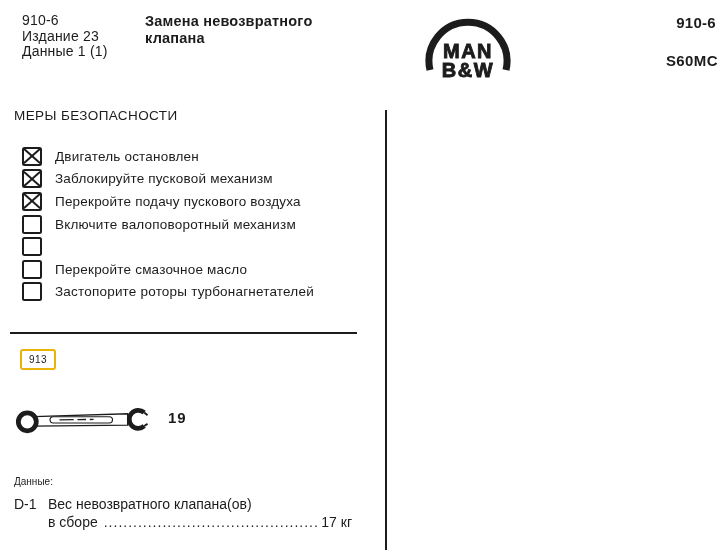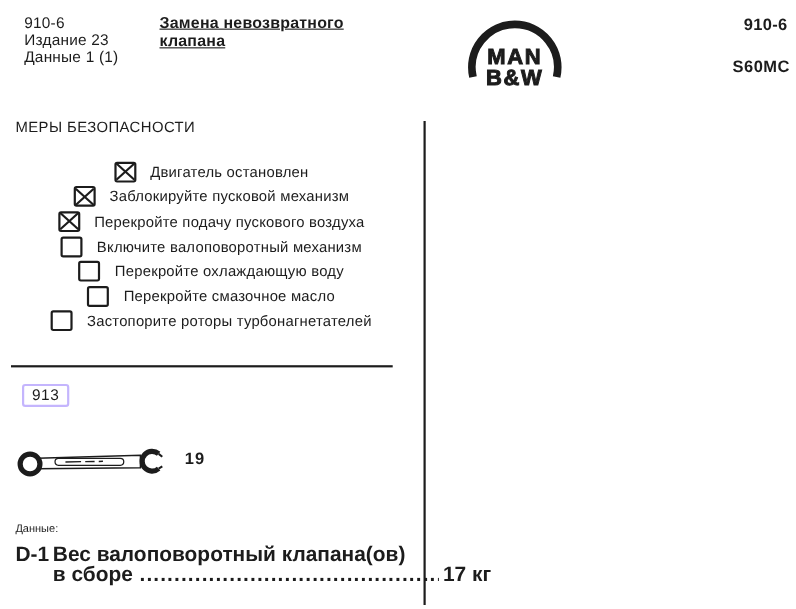"Замена невозвратного" .doc-title { text-decoration: underline -> none }
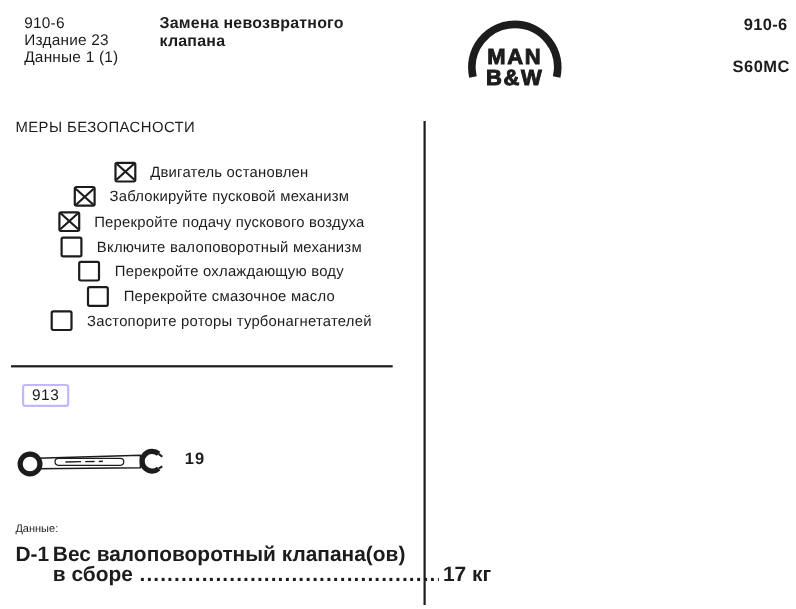"Двигатель остановлен" .check-row { justify-content: center -> none }
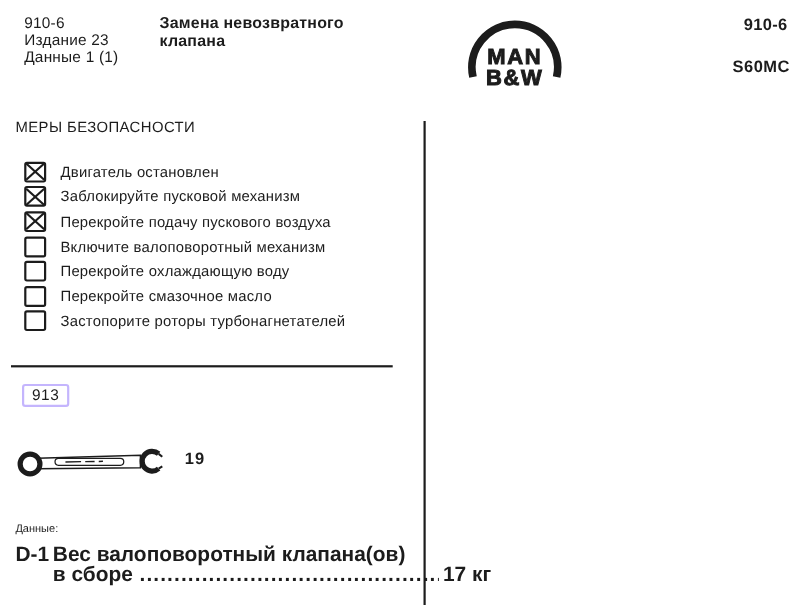"Перекройте охлаждающую воду" span.cb-label { html: <span>Перекройте охлаждающую воду</span> -> none }
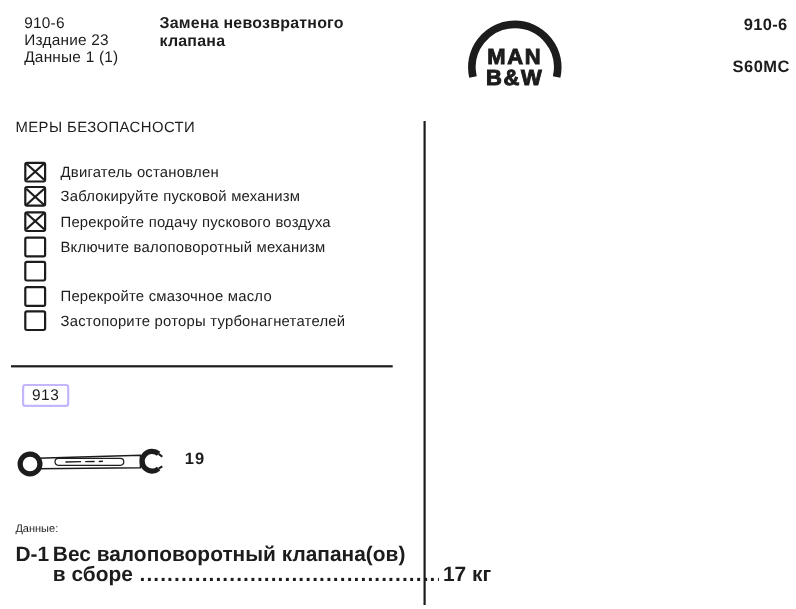"913" .plate-box { border: 2px solid #c4b5fd -> 2px solid #eab308; font-size: 14px -> 10px }
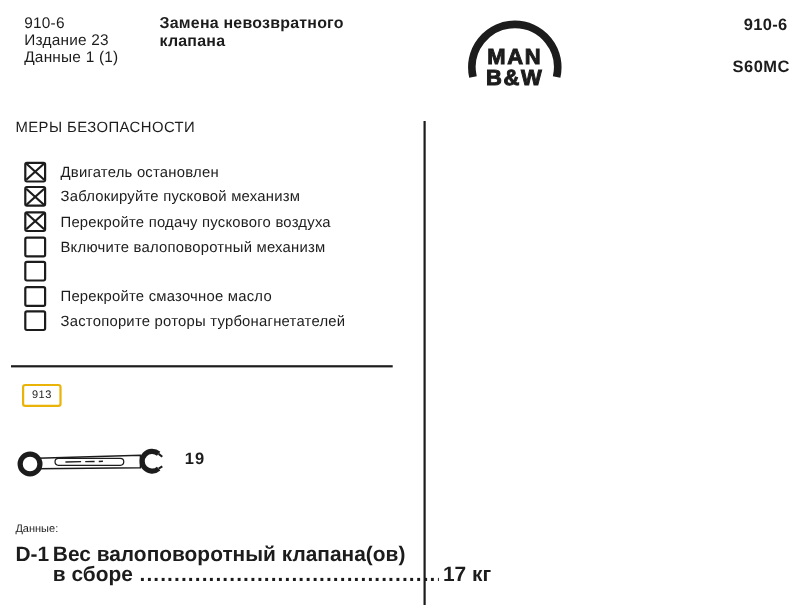"D-1" .data-entry { font-size: 19px -> 14px; font-weight: bold -> none }
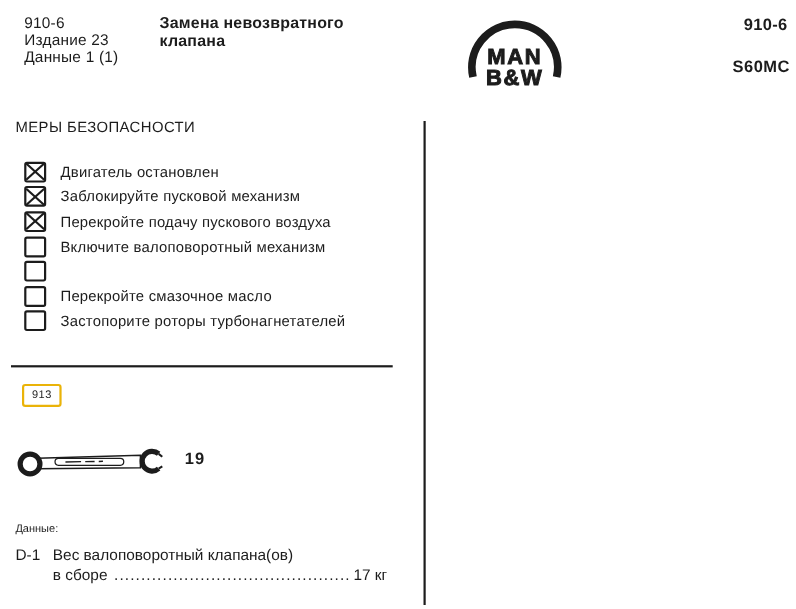"Вес валоповоротный клапана(ов)" span { text: валоповоротный -> невозвратного }
